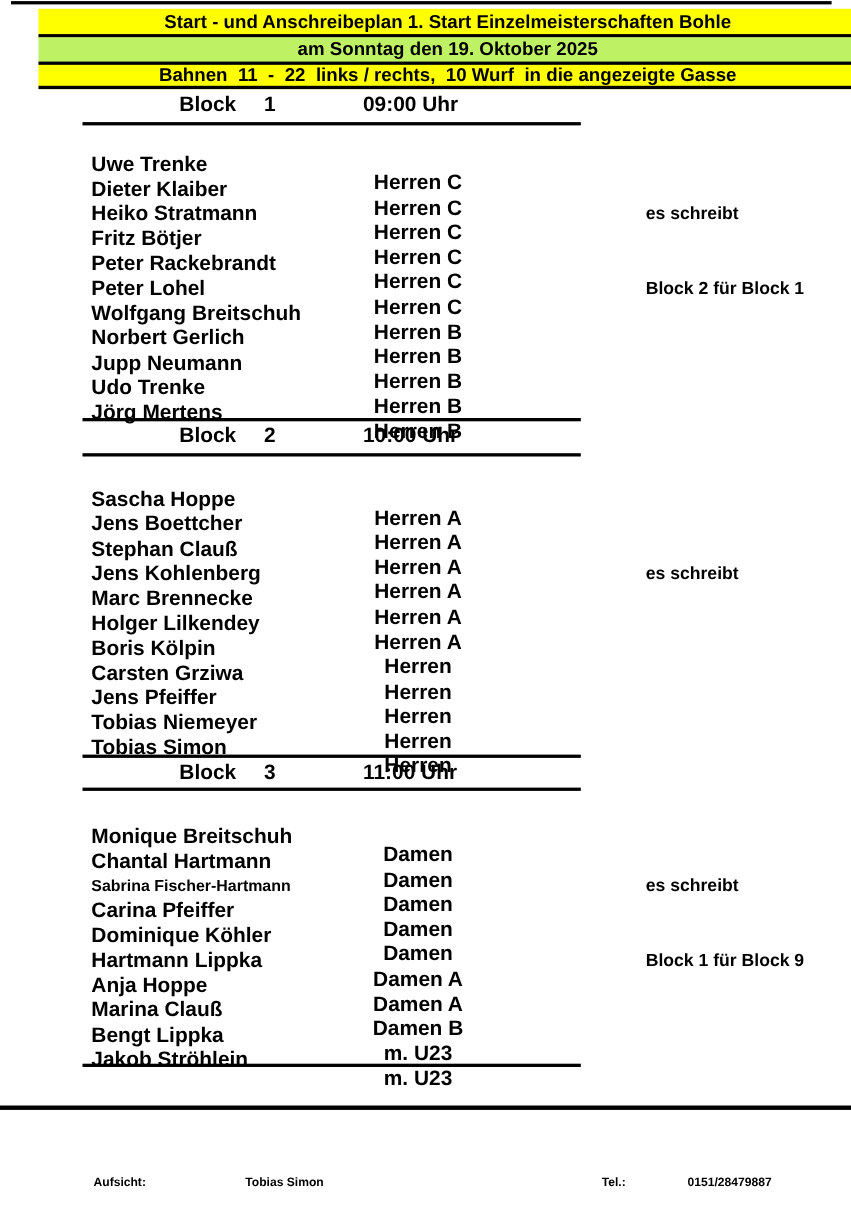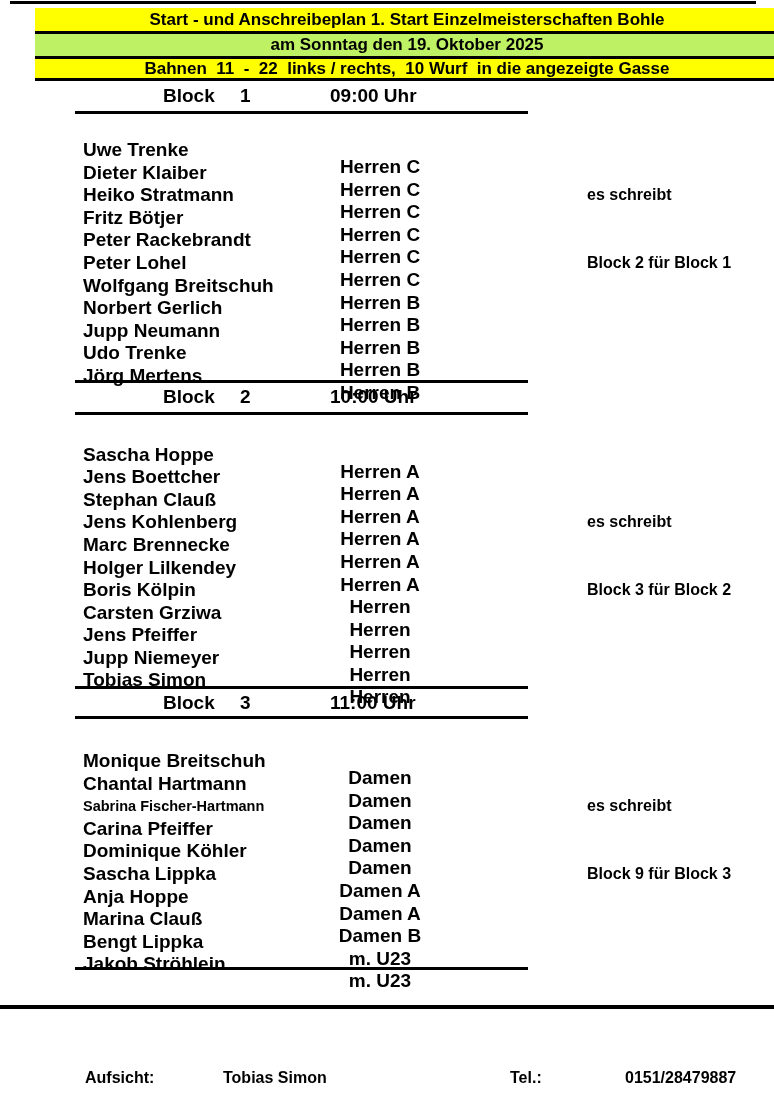"Block 3 für Block 2" span.cell-note { html: <span>Block 3 für Block 2</span> -> none }
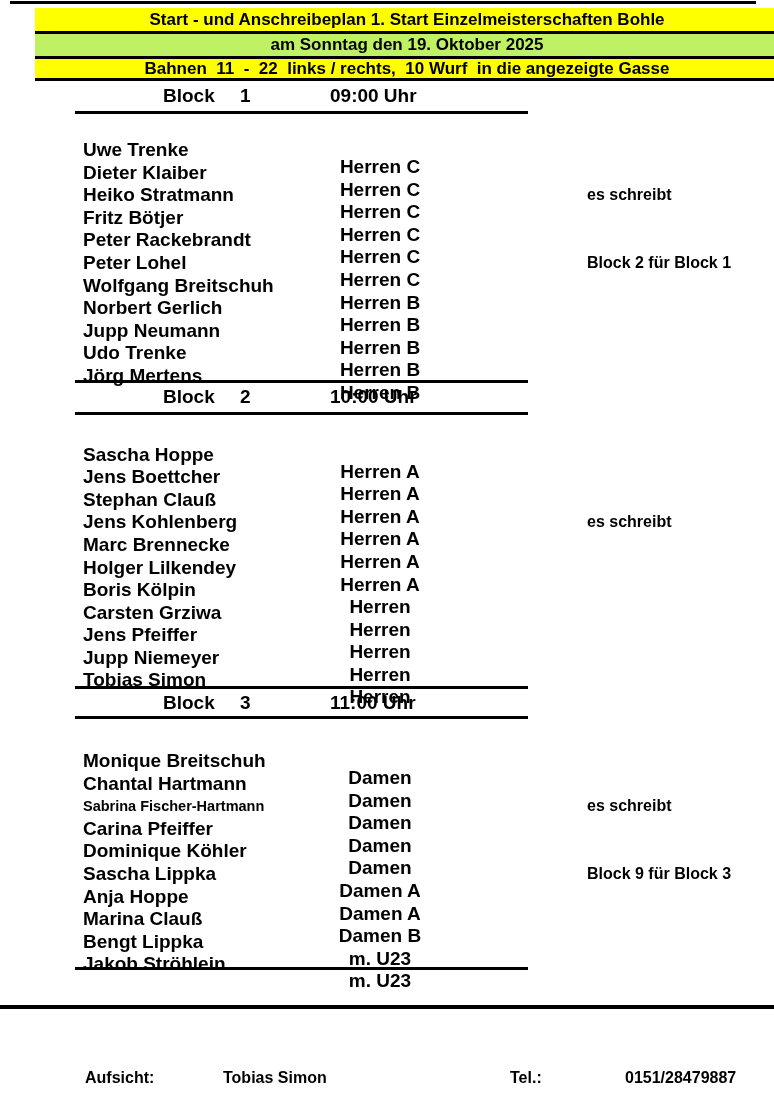"Jupp Niemeyer" span.cell-name { text: Jupp -> Tobias }
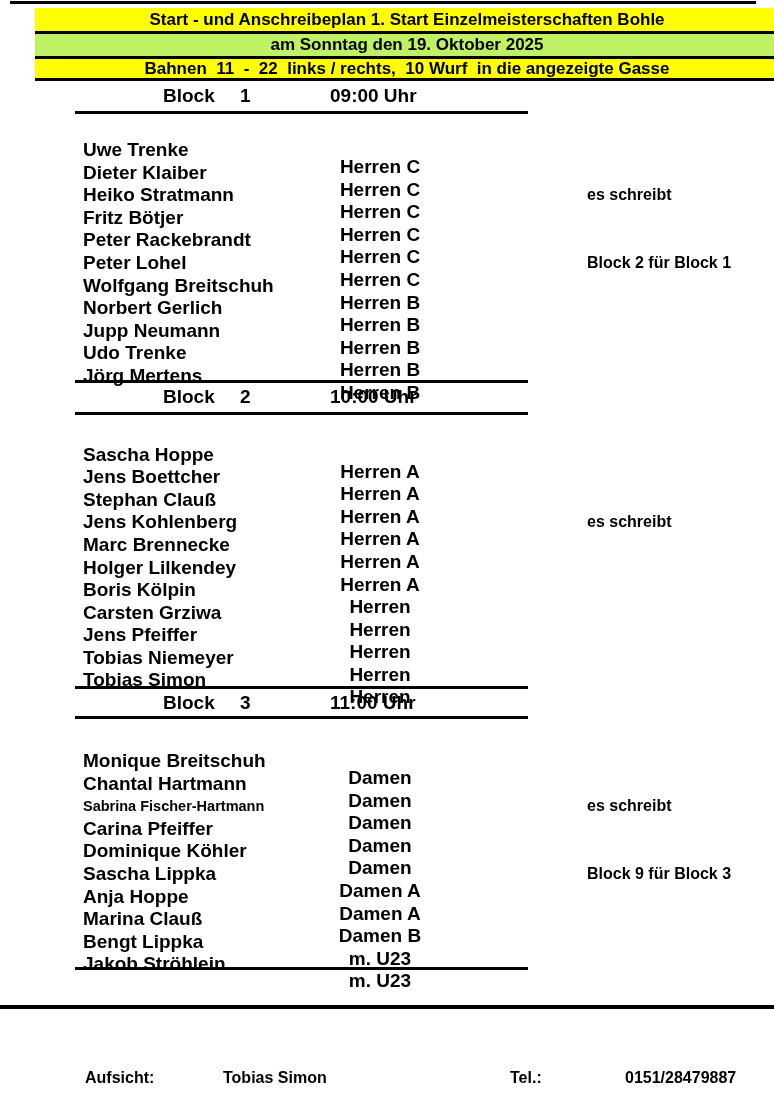"Sascha Lippka" span.cell-name { text: Sascha -> Hartmann }
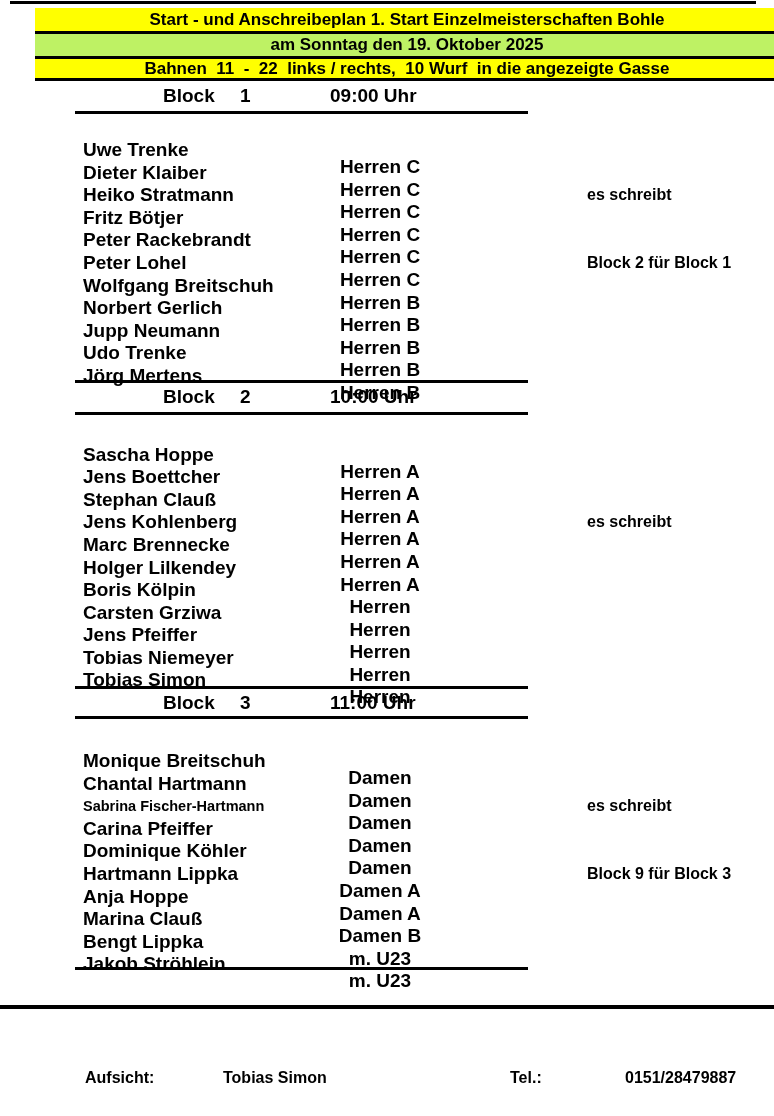"Block 9 für Block 3" span.cell-note { text: 9 für Block 3 -> 1 für Block 9 }
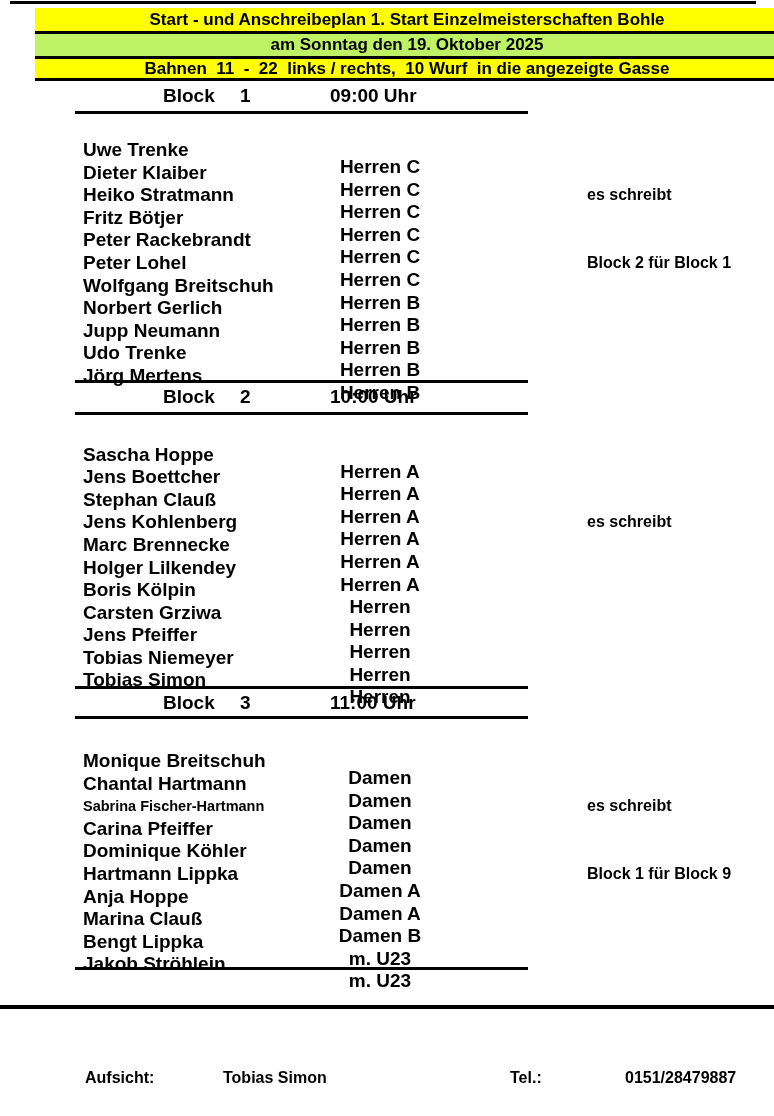"Aufsicht:" .footer { font-size: 16px -> 11px }
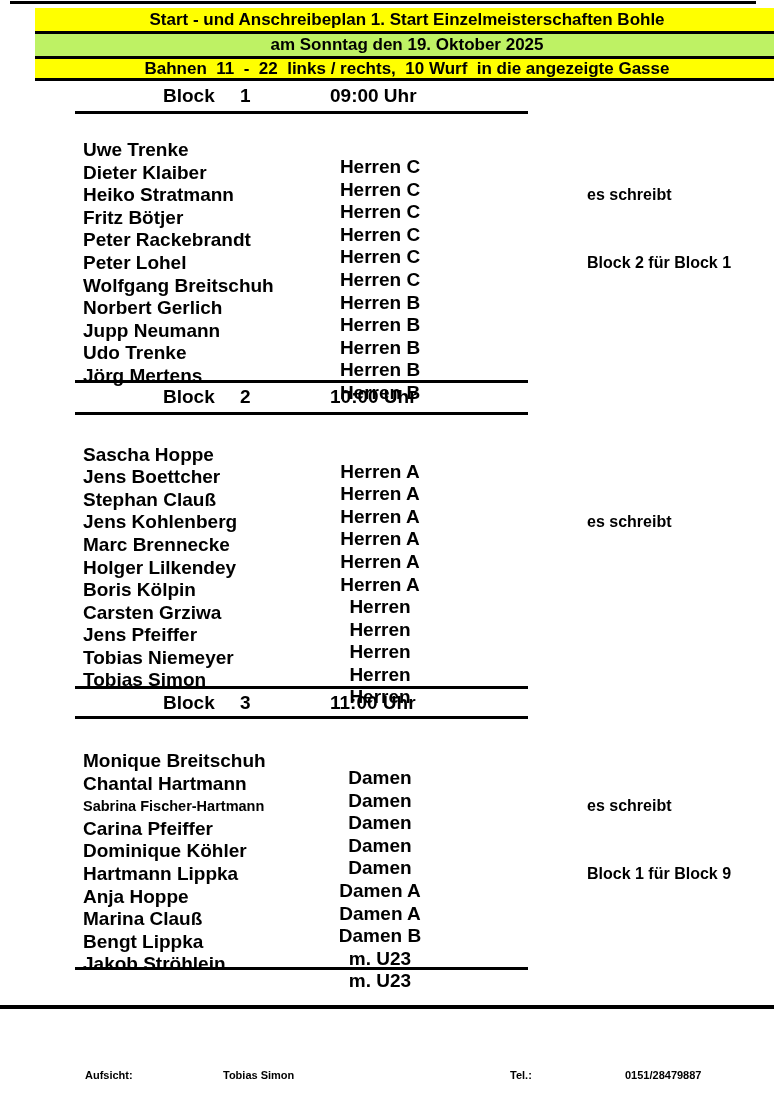"Tel.:" .f-tel { left: 510px -> 547px }
